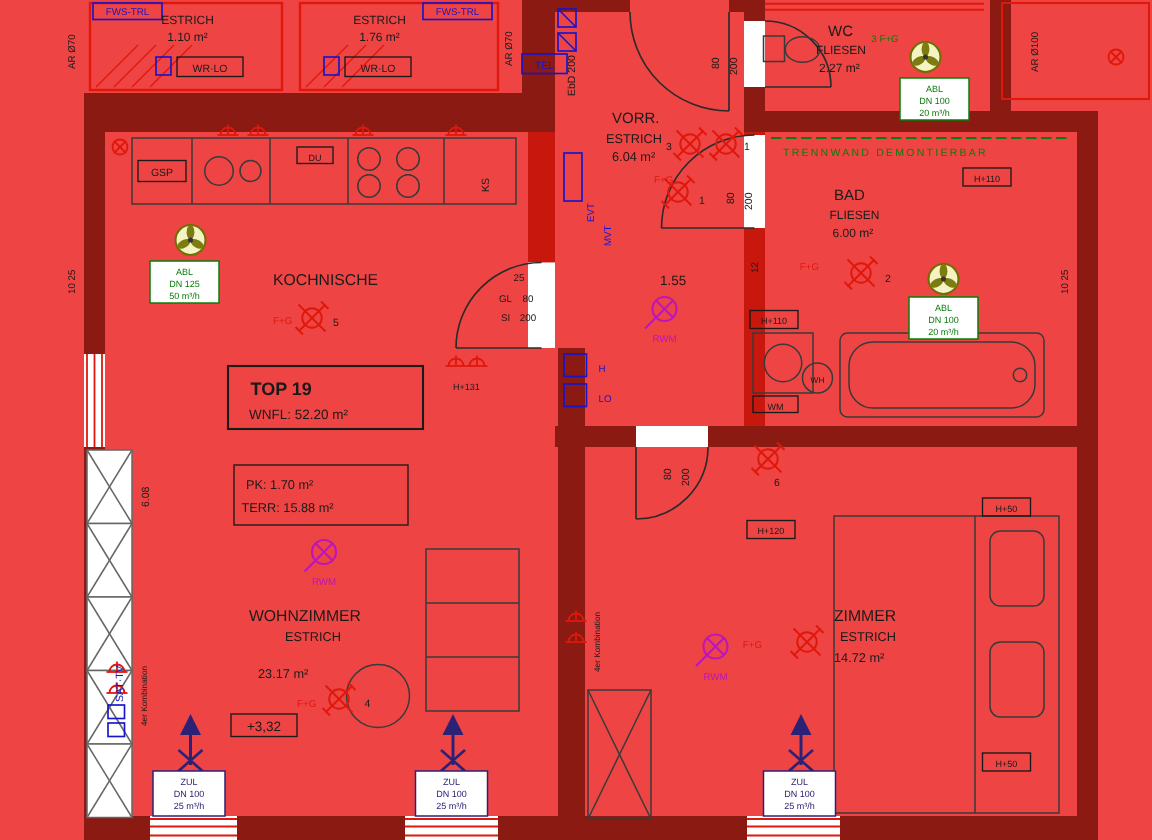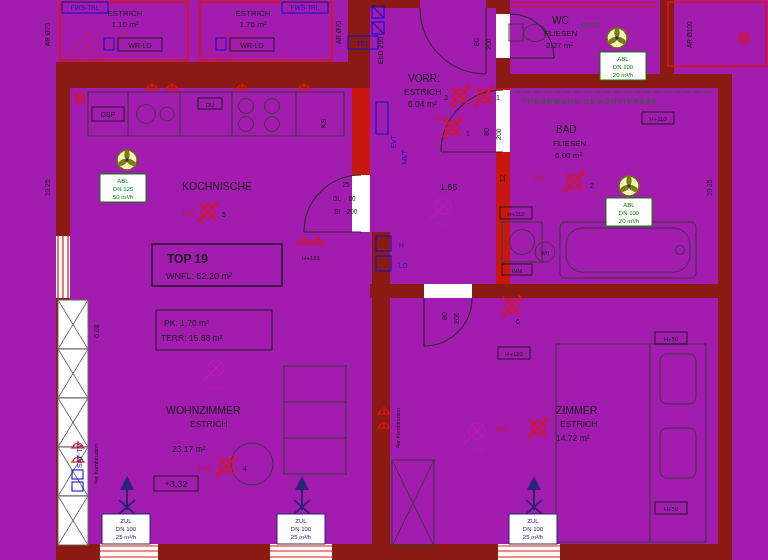"ESTRICH" .canvas { background: #a21caf -> #ef4444 }
